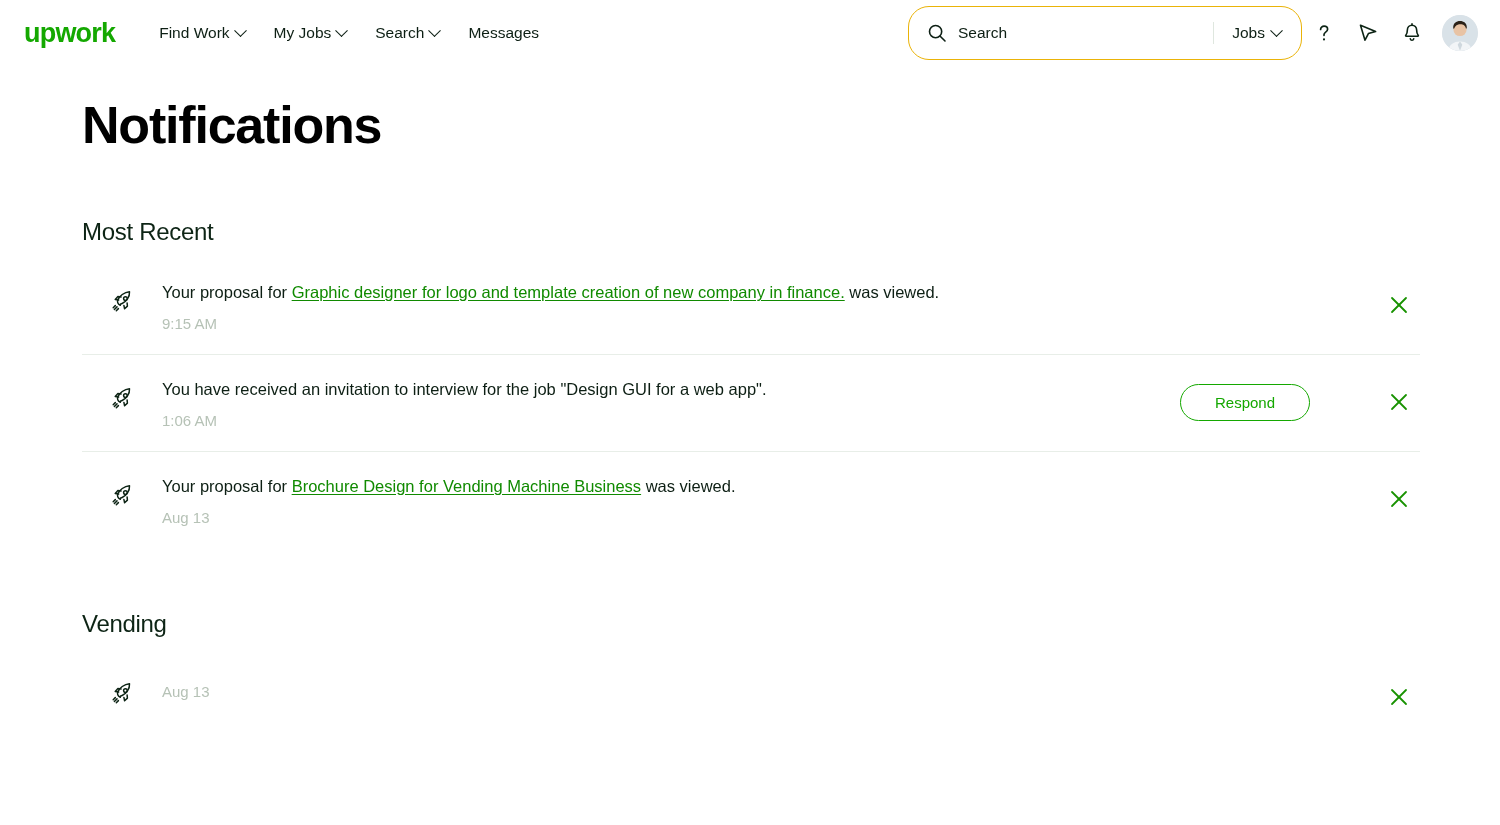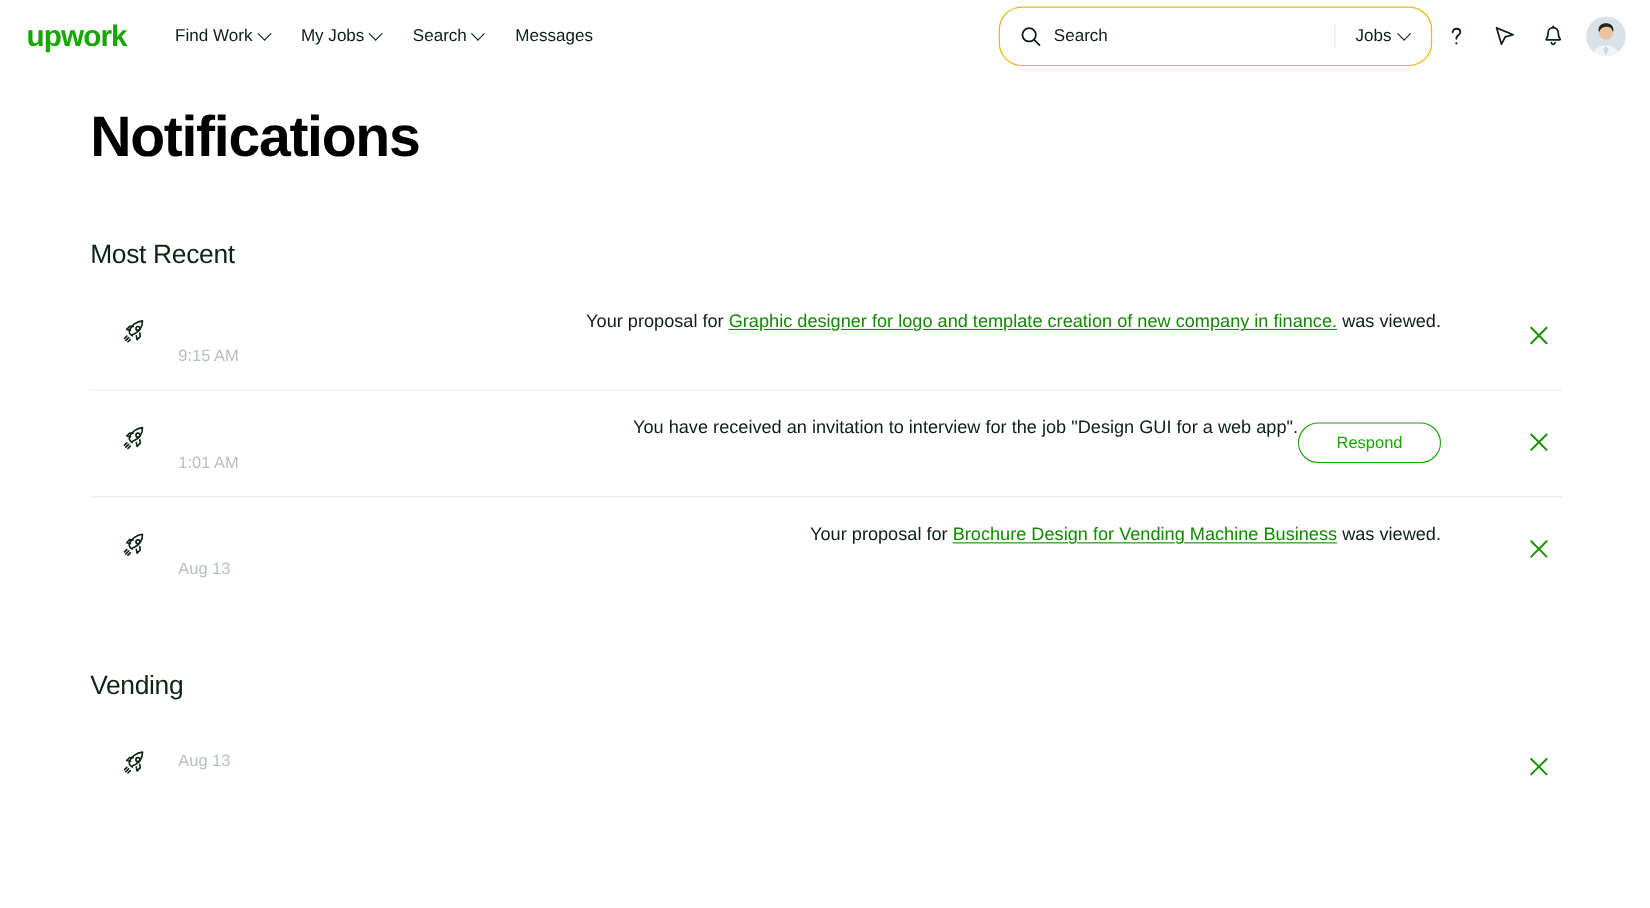"Your proposal for Graphic designer" .notif-text { text-align: right -> none }
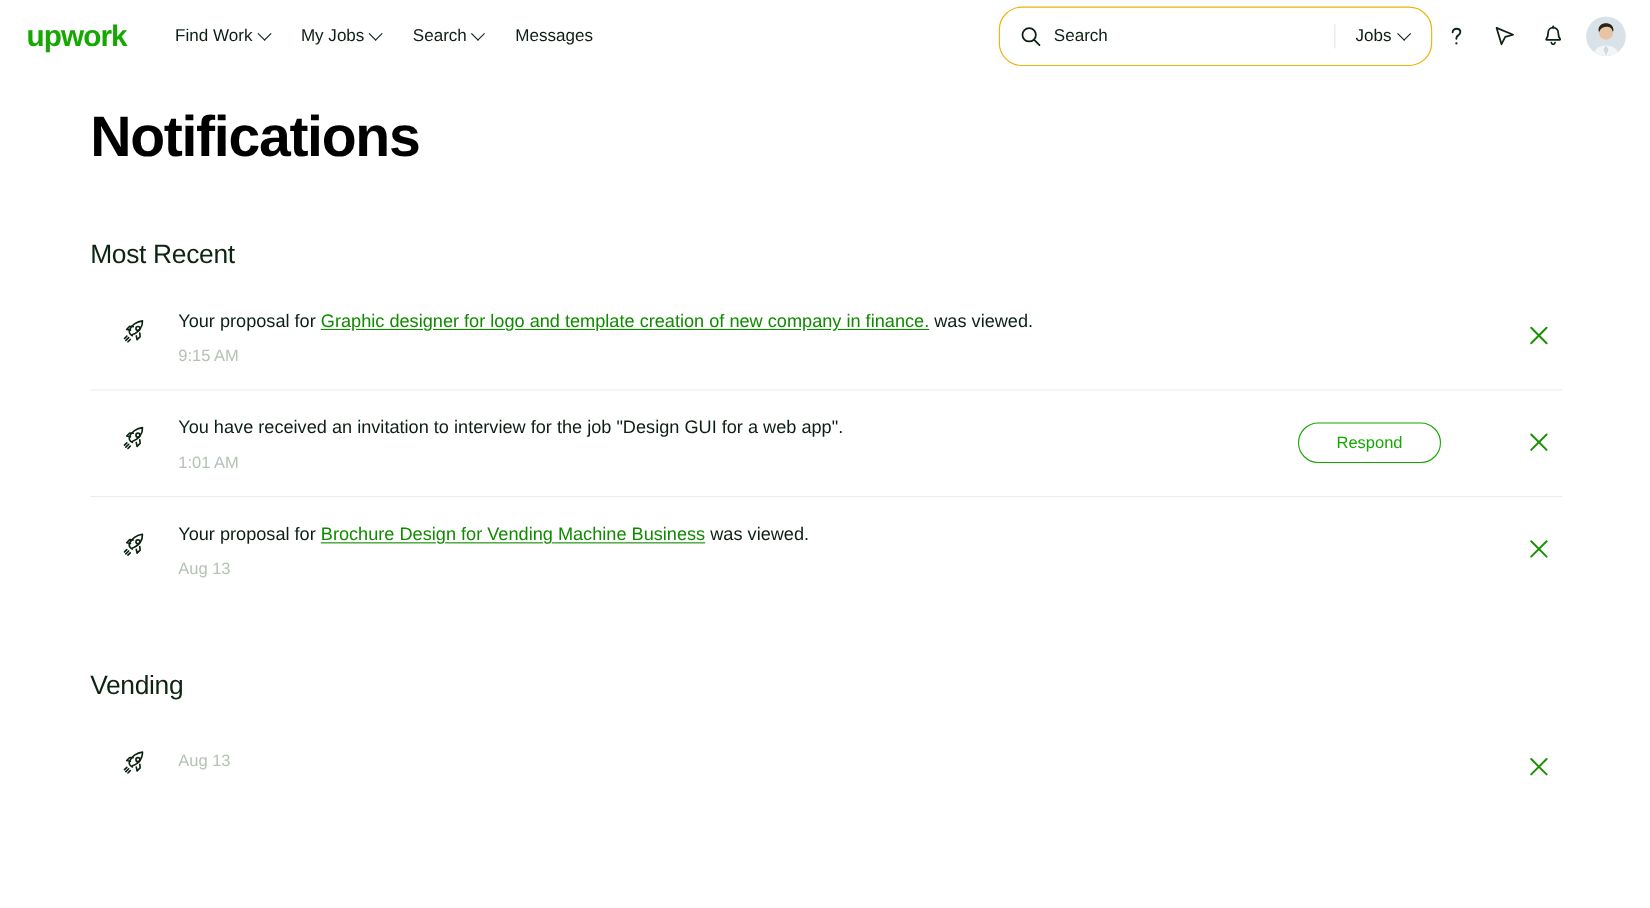"1:01 AM" div.notif-time { text: 1:01 -> 1:06 }
